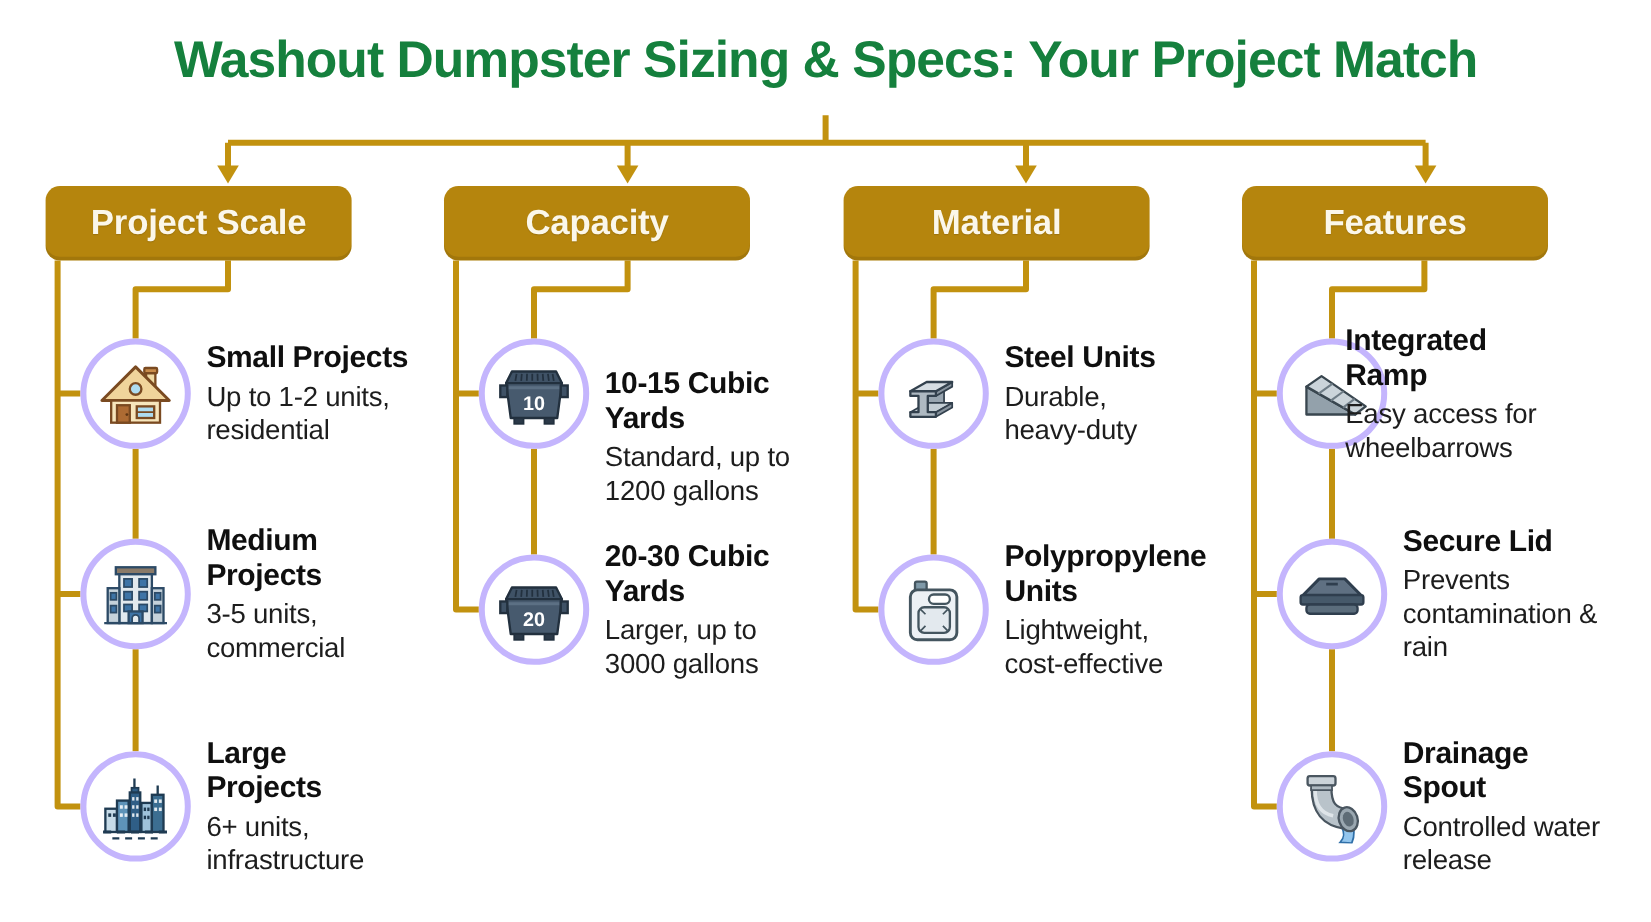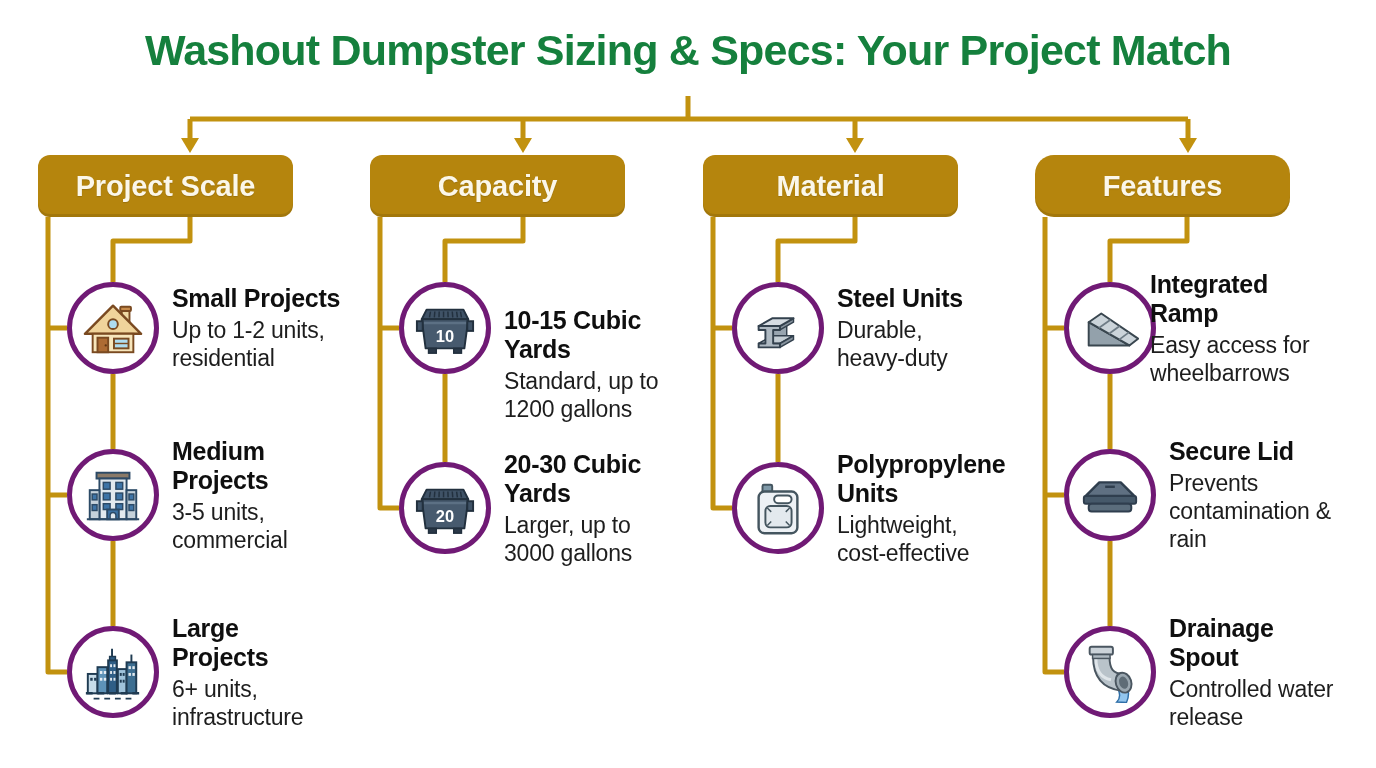"Features" div.cat-box { border-radius: 19px -> none }
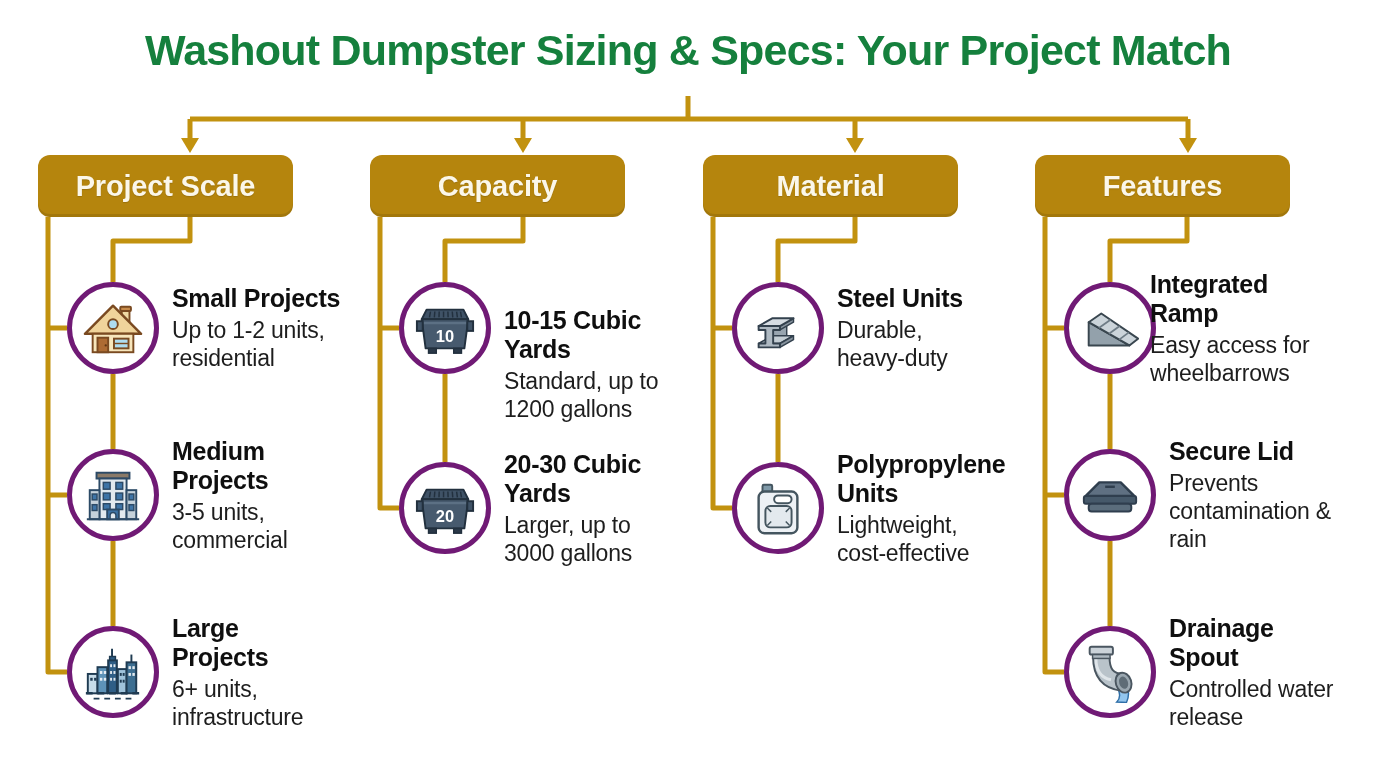"Integrated" div.item-text { left: 1150px -> 1121px }
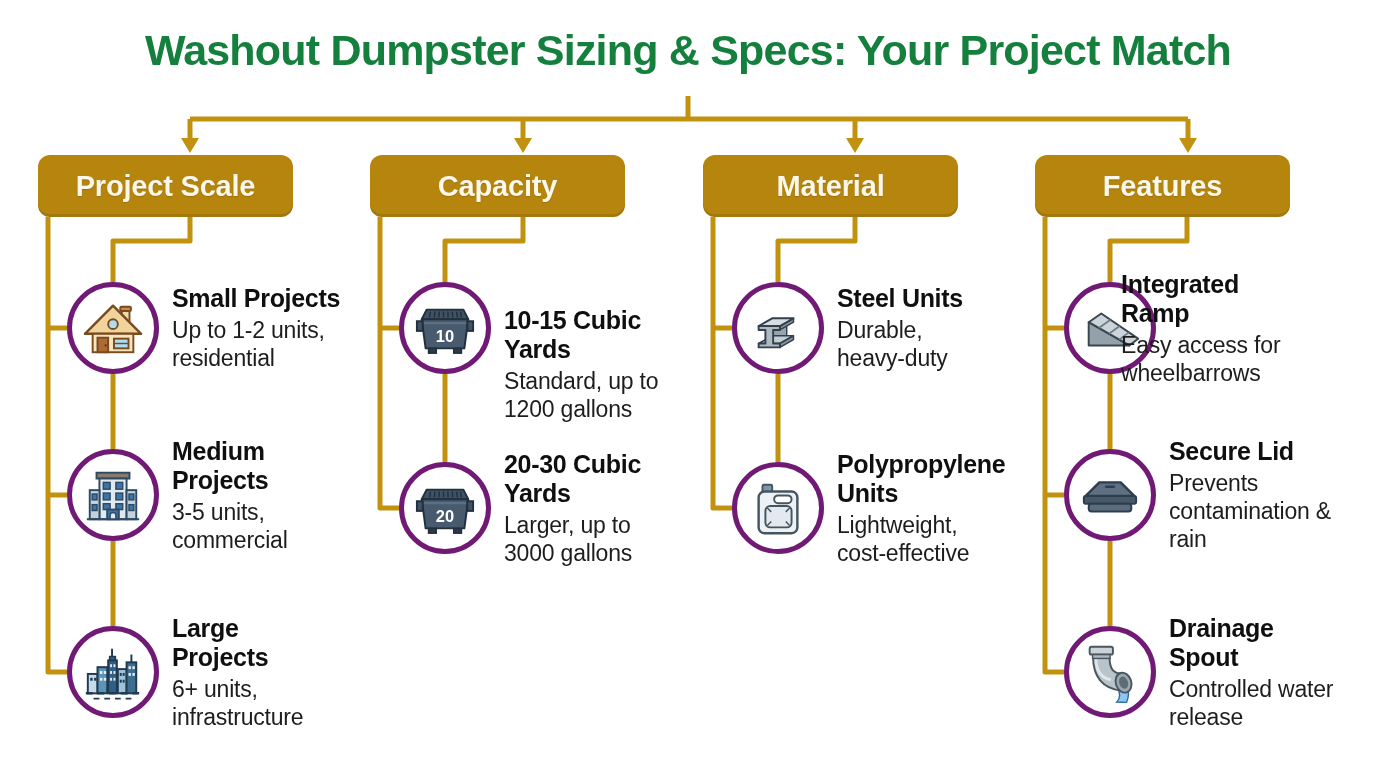"10" .circle { border: 5px solid #701a75 -> 5px solid #c4b5fd }
